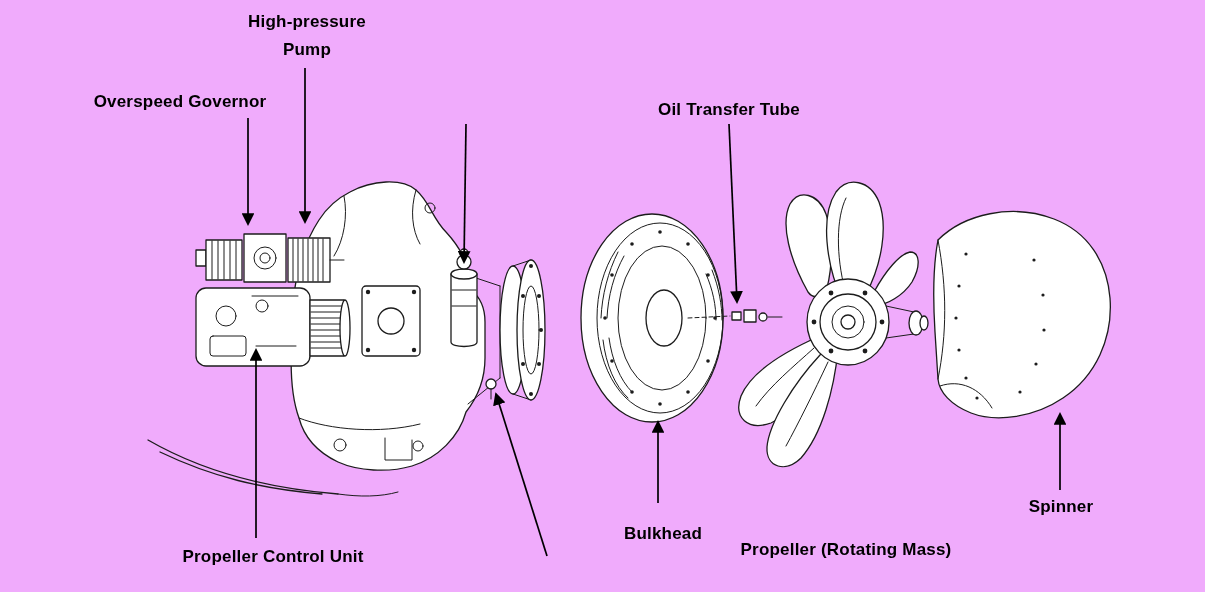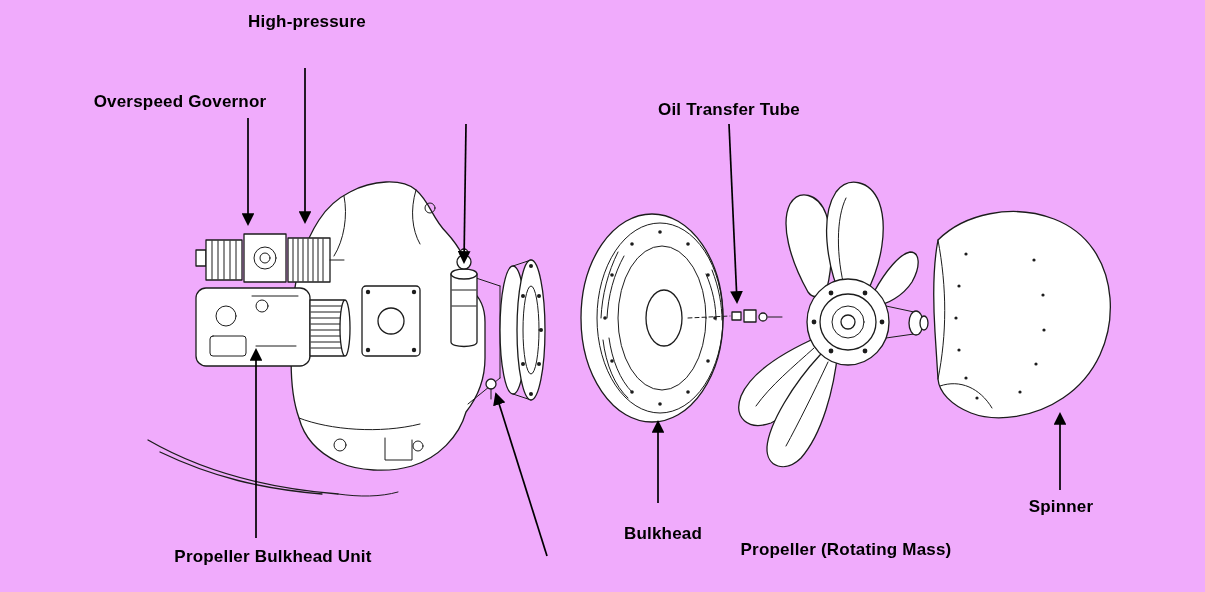"Pump" div { html: none -> <div>Pump</div> }
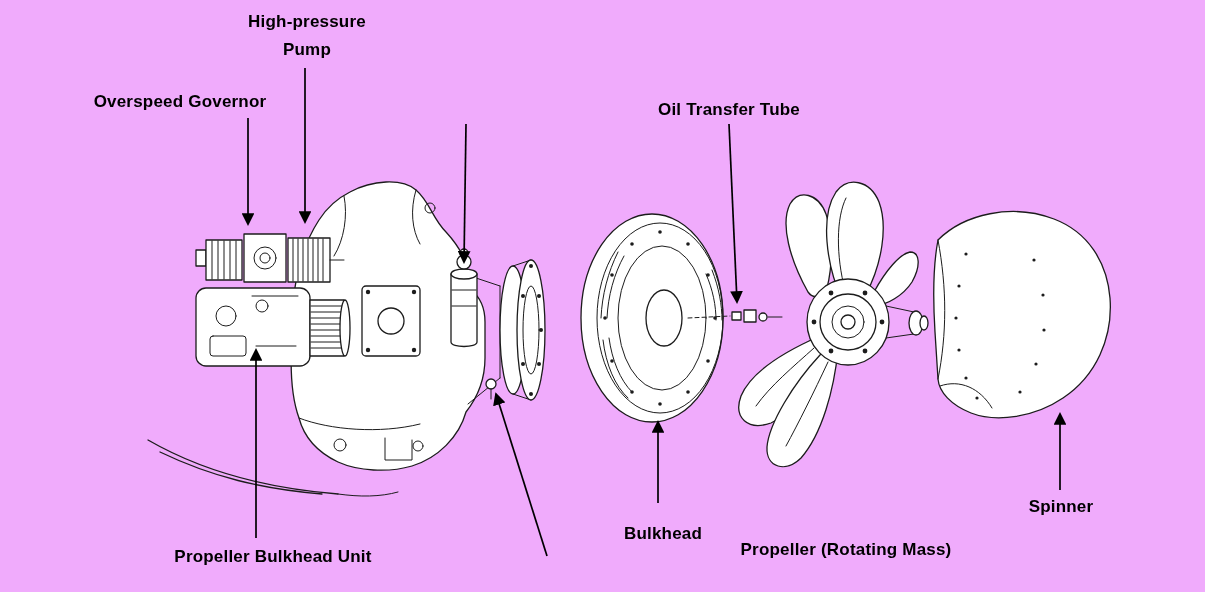"Propeller Bulkhead Unit" div.lbl { text: Bulkhead -> Control }
